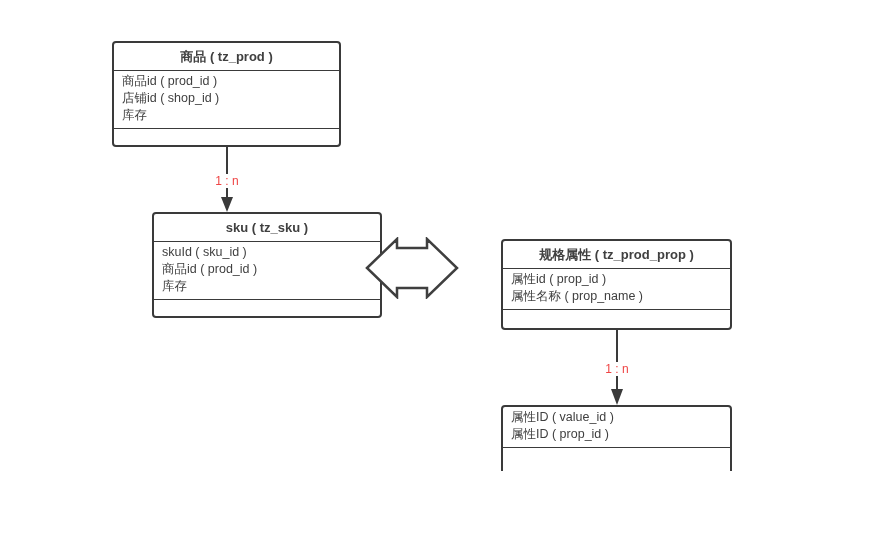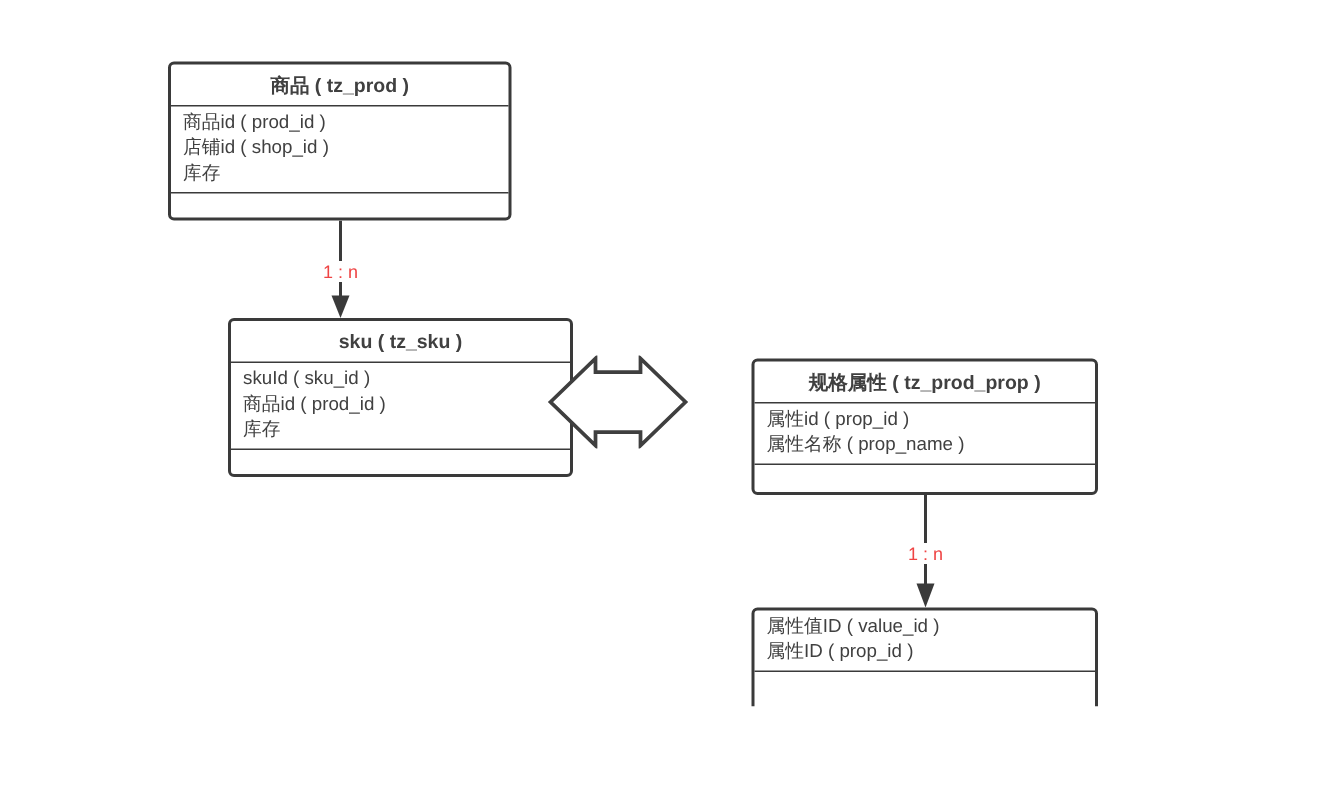"属性值ID ( value_id )" div.entity-field { text: 值ID -> ID }
